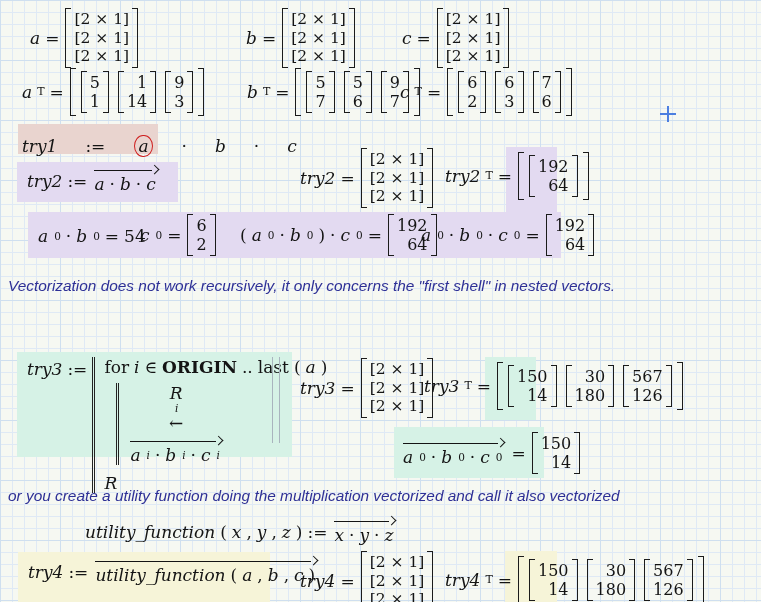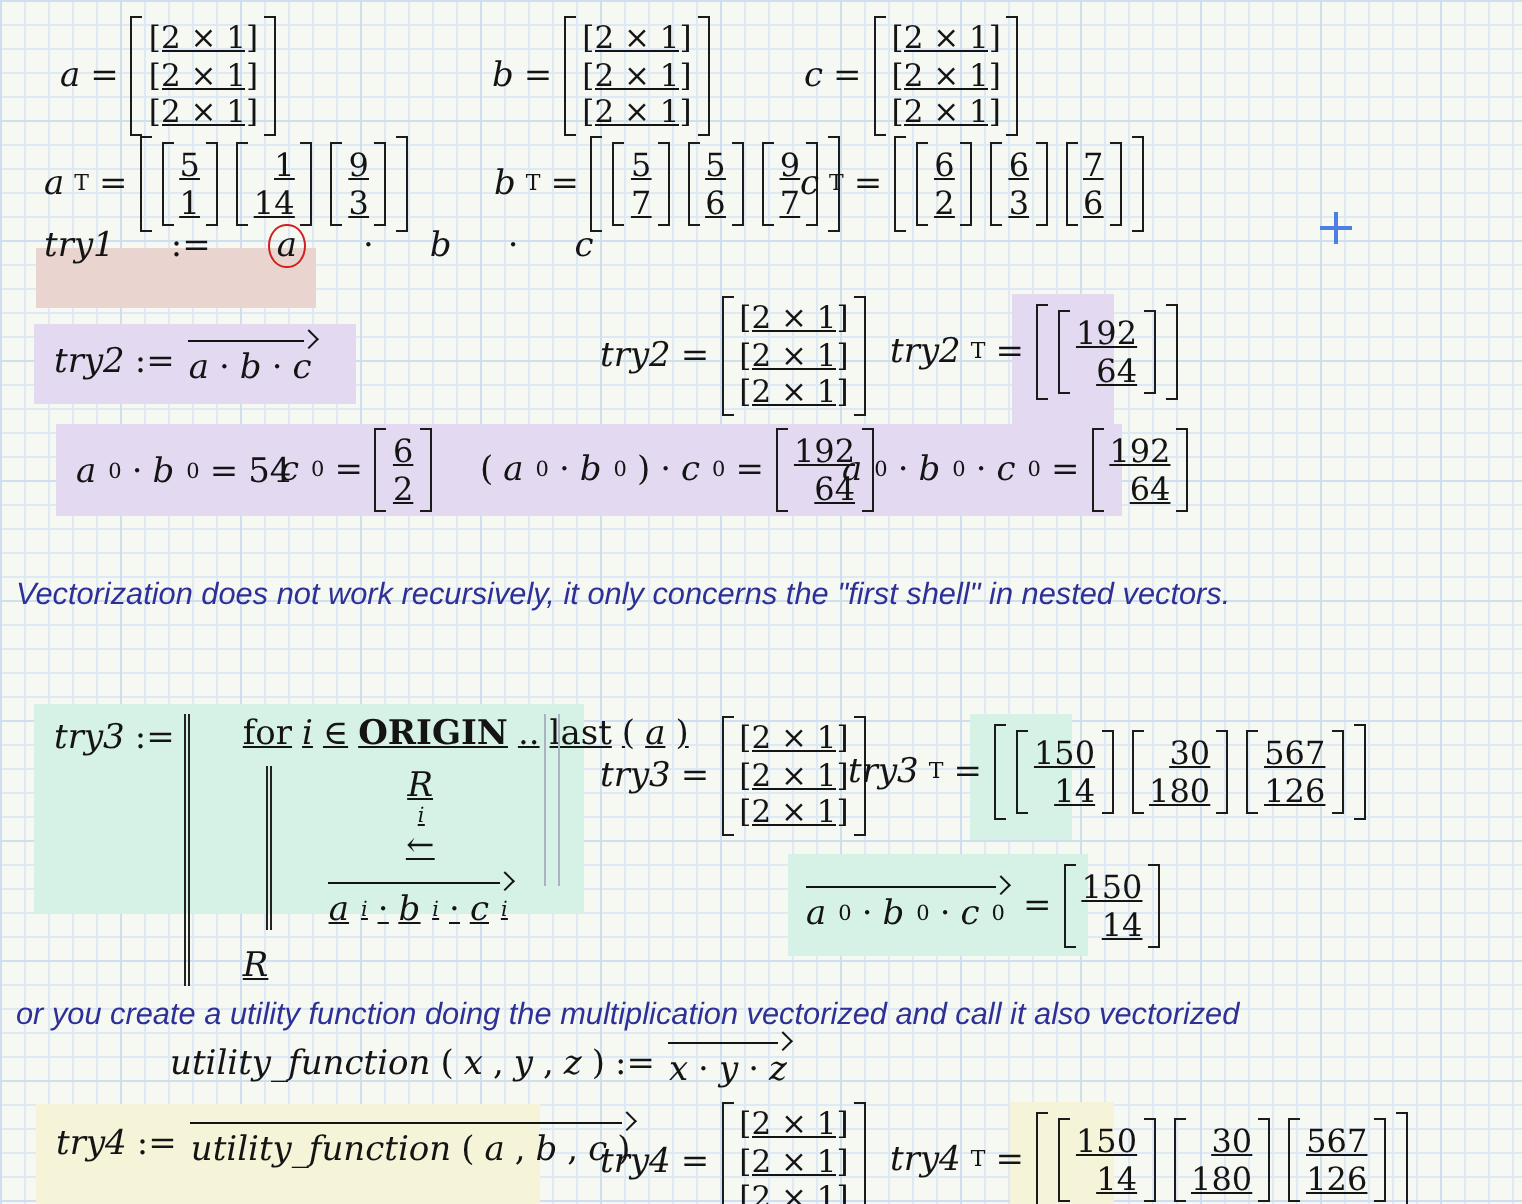"[2 × 1]" .mx { text-decoration: underline -> none }
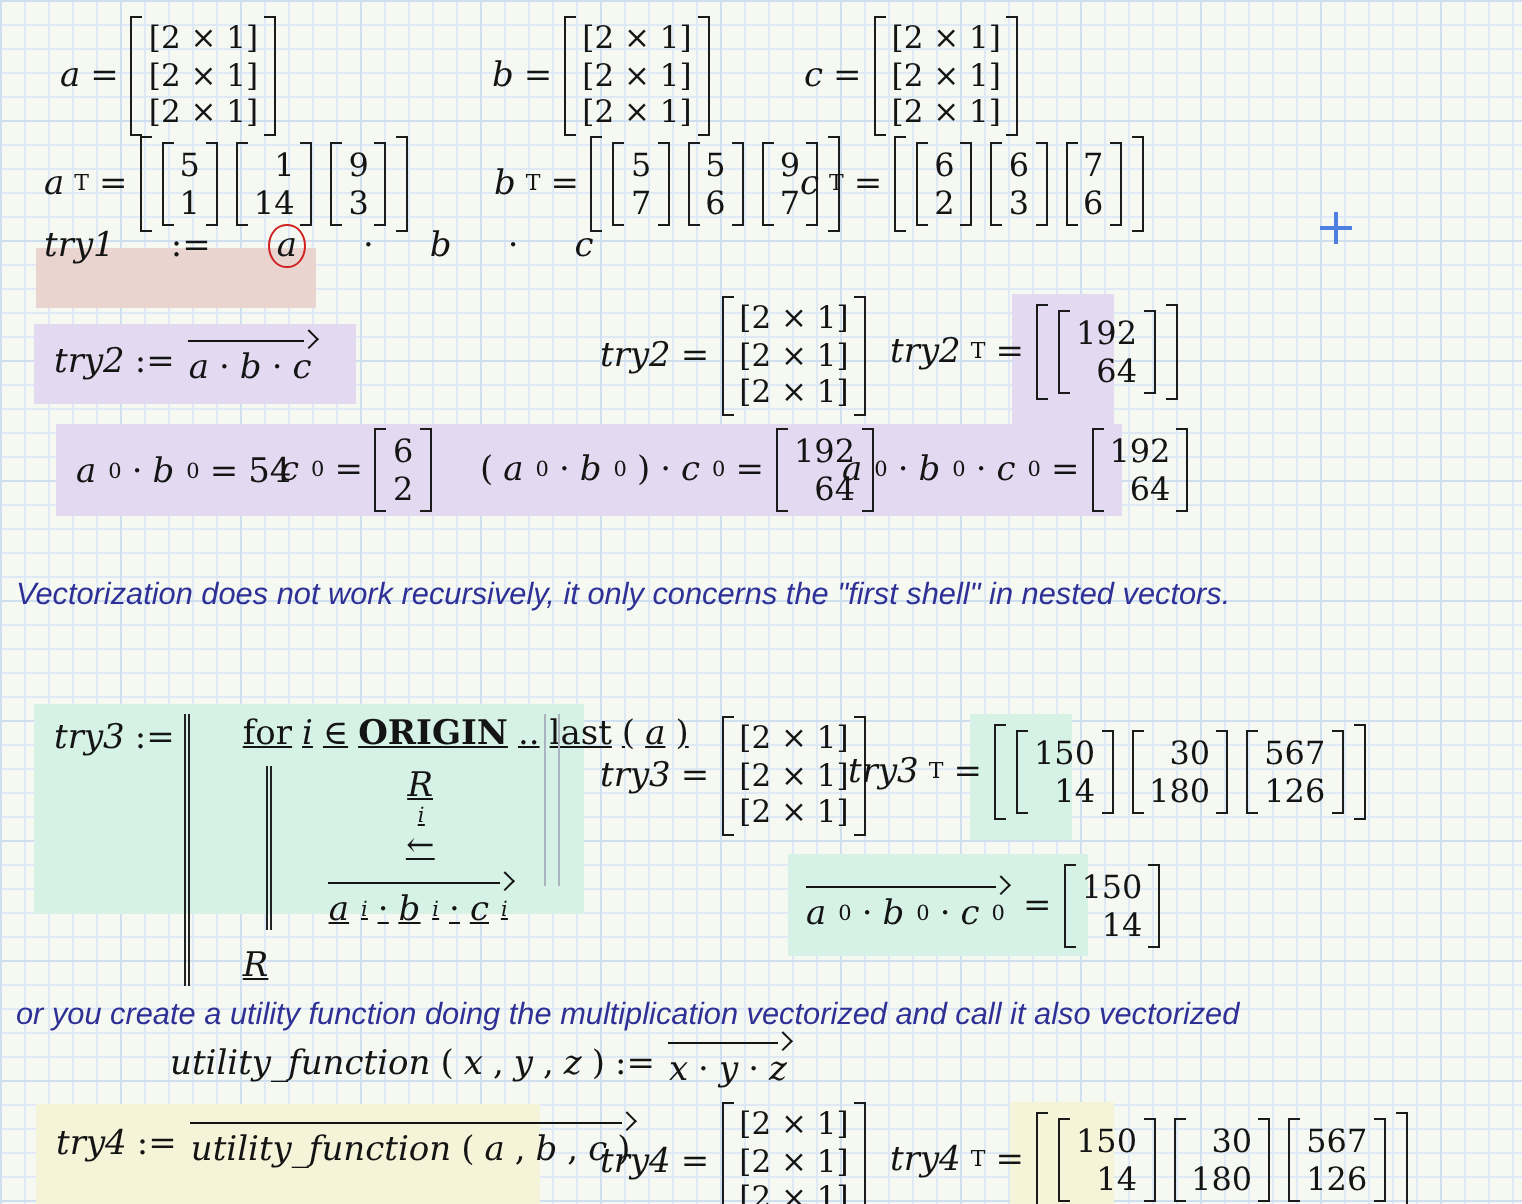"try1" div.math { top: 112px -> 135px }
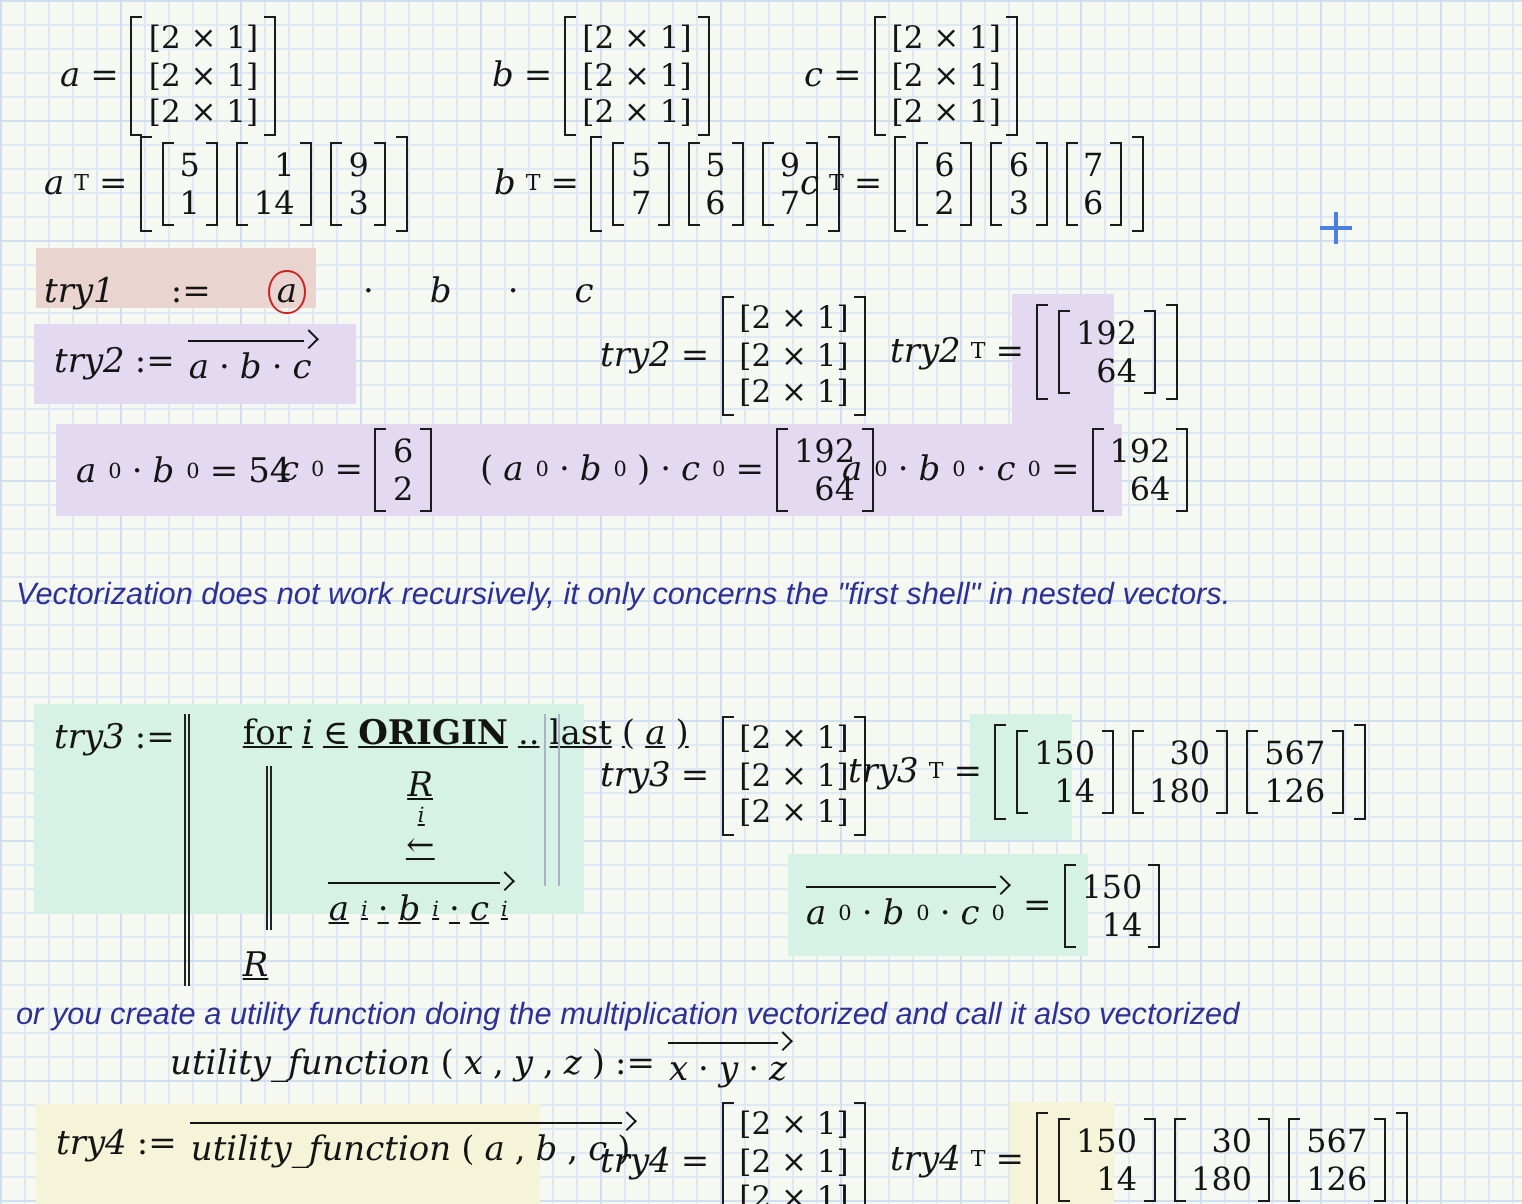"Vectorization does not work recursively," .note { margin-top: 12px -> none }
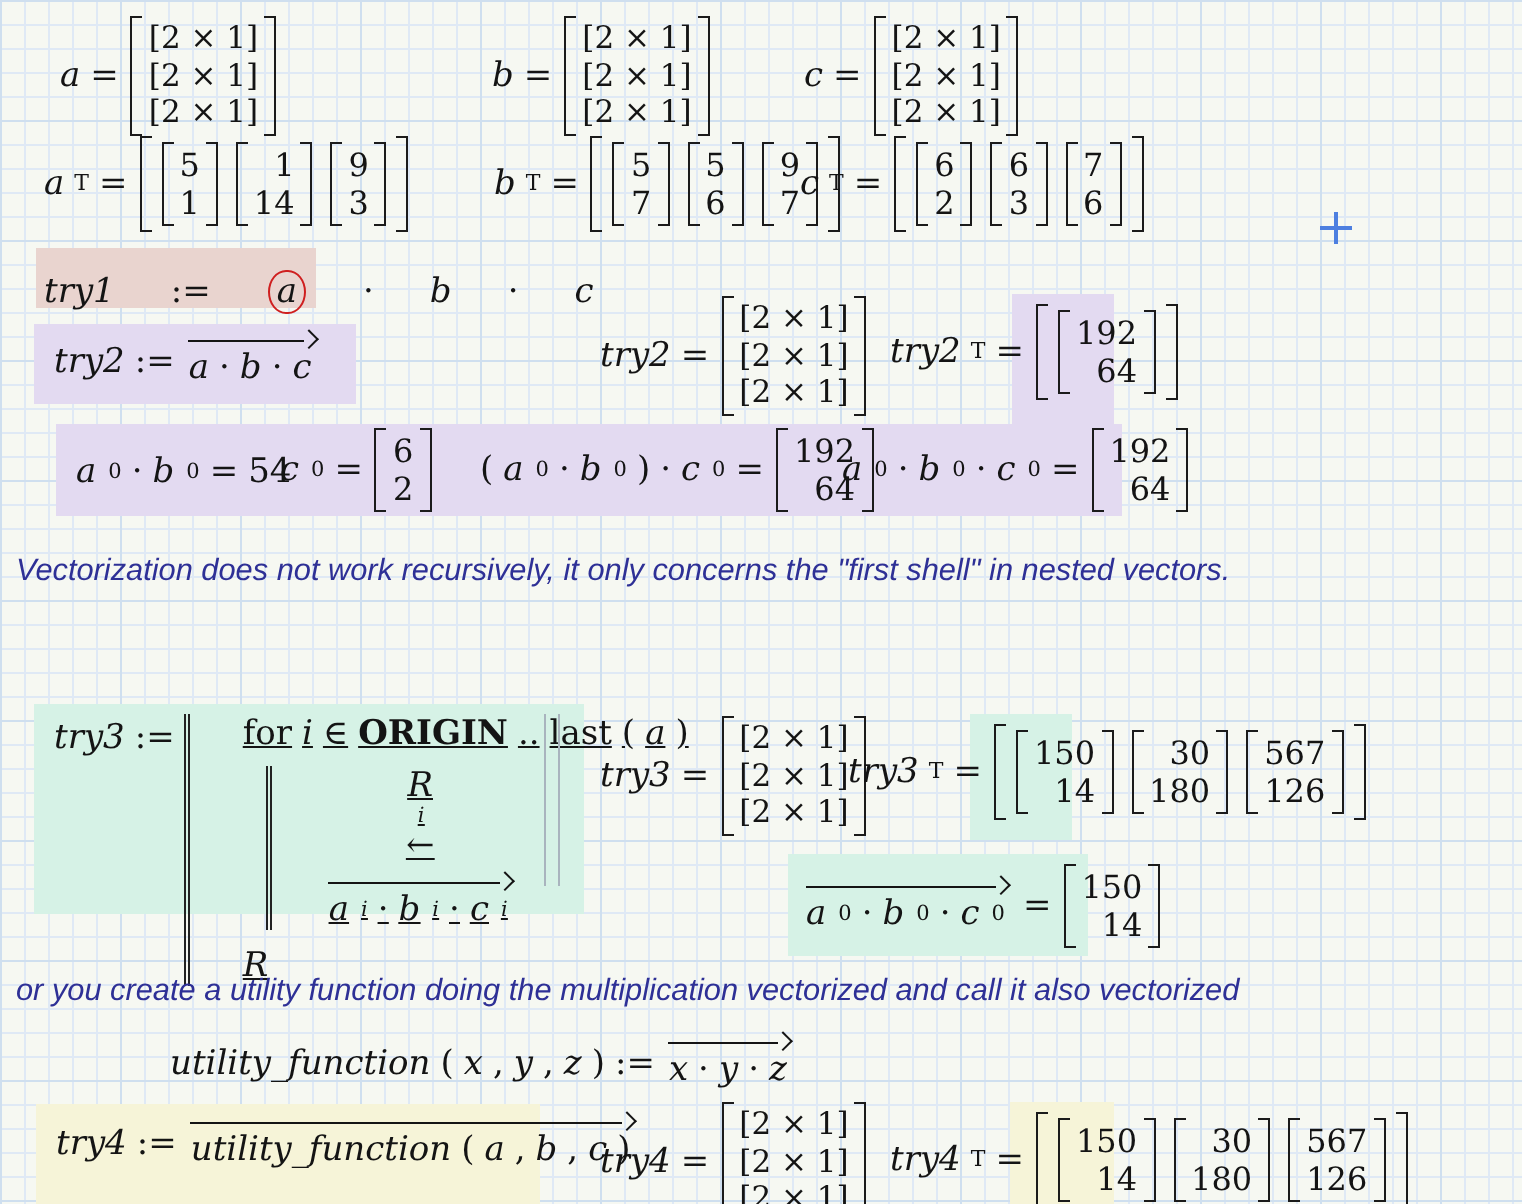"for" .pblk { padding-left: 26px -> 9px; text-decoration: underline -> none }
